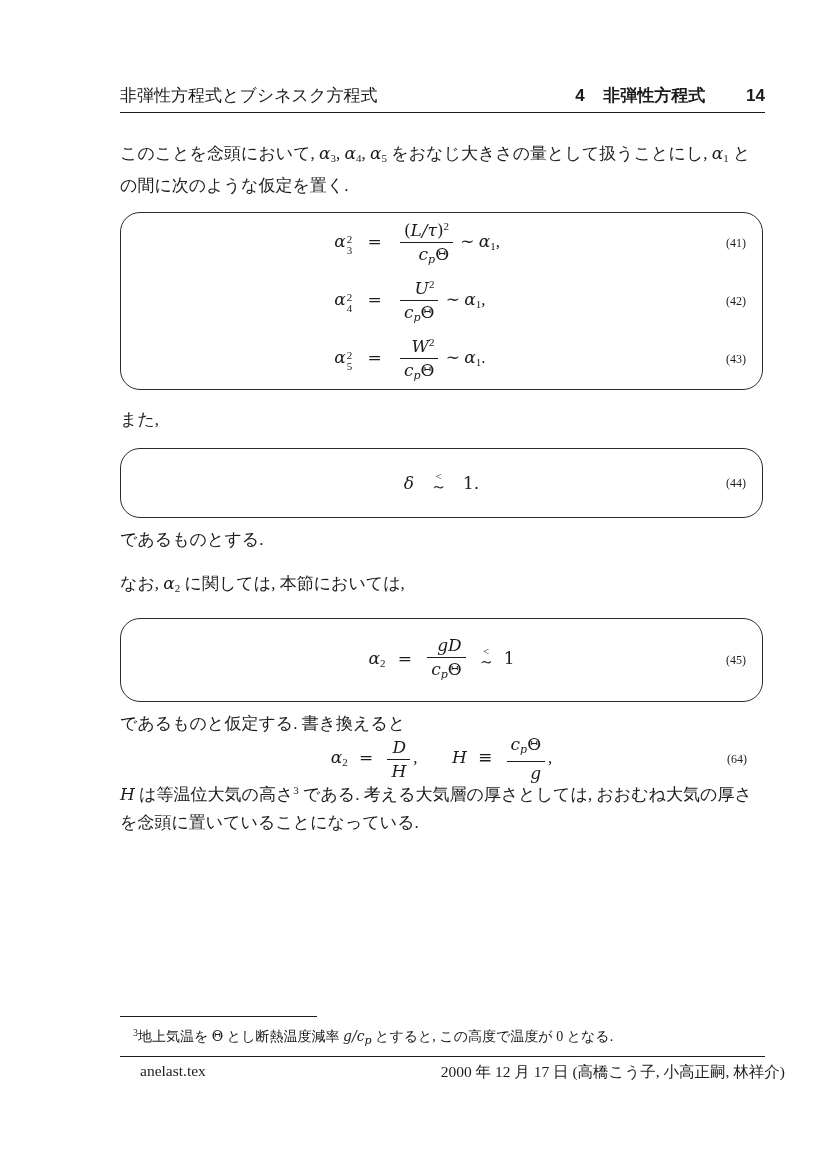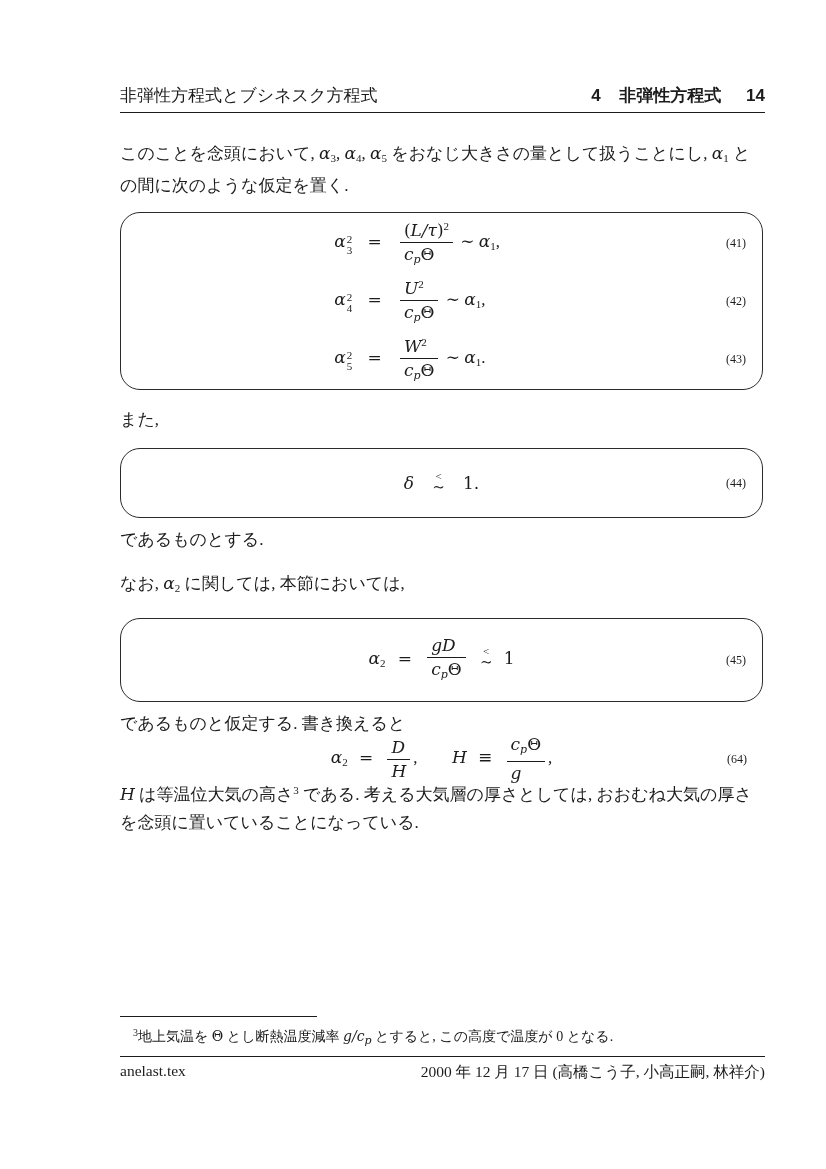"14" .hr-page { margin-left: 20px -> 36px }
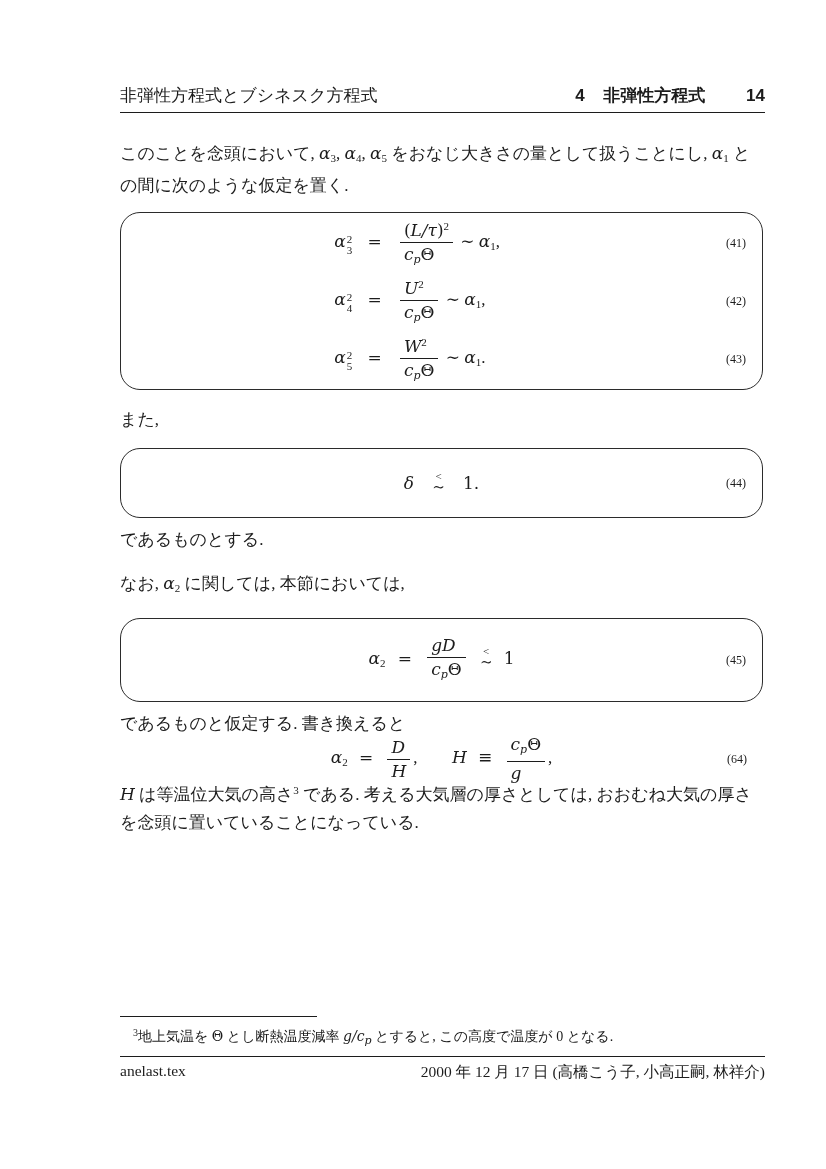"(L/τ)2" .frac { text-align: left -> right }
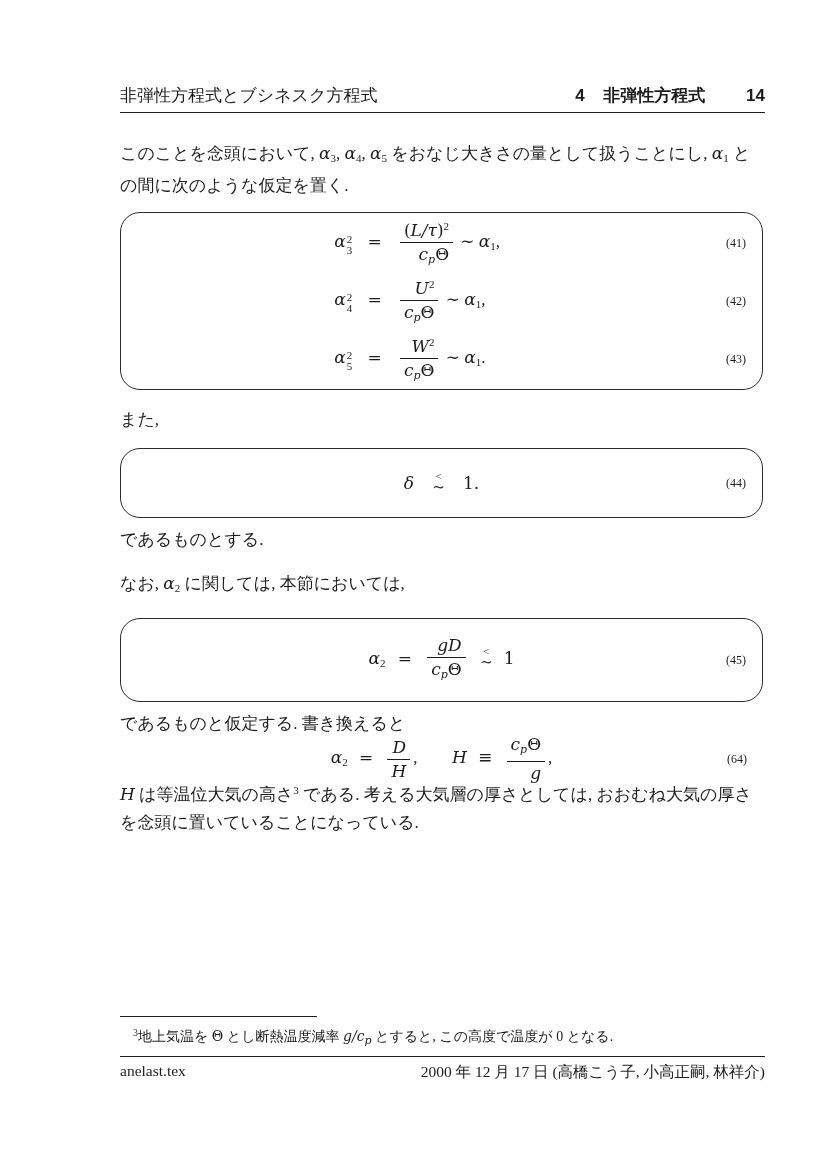"anelast.tex" .footer { margin-left: none -> 20px }
